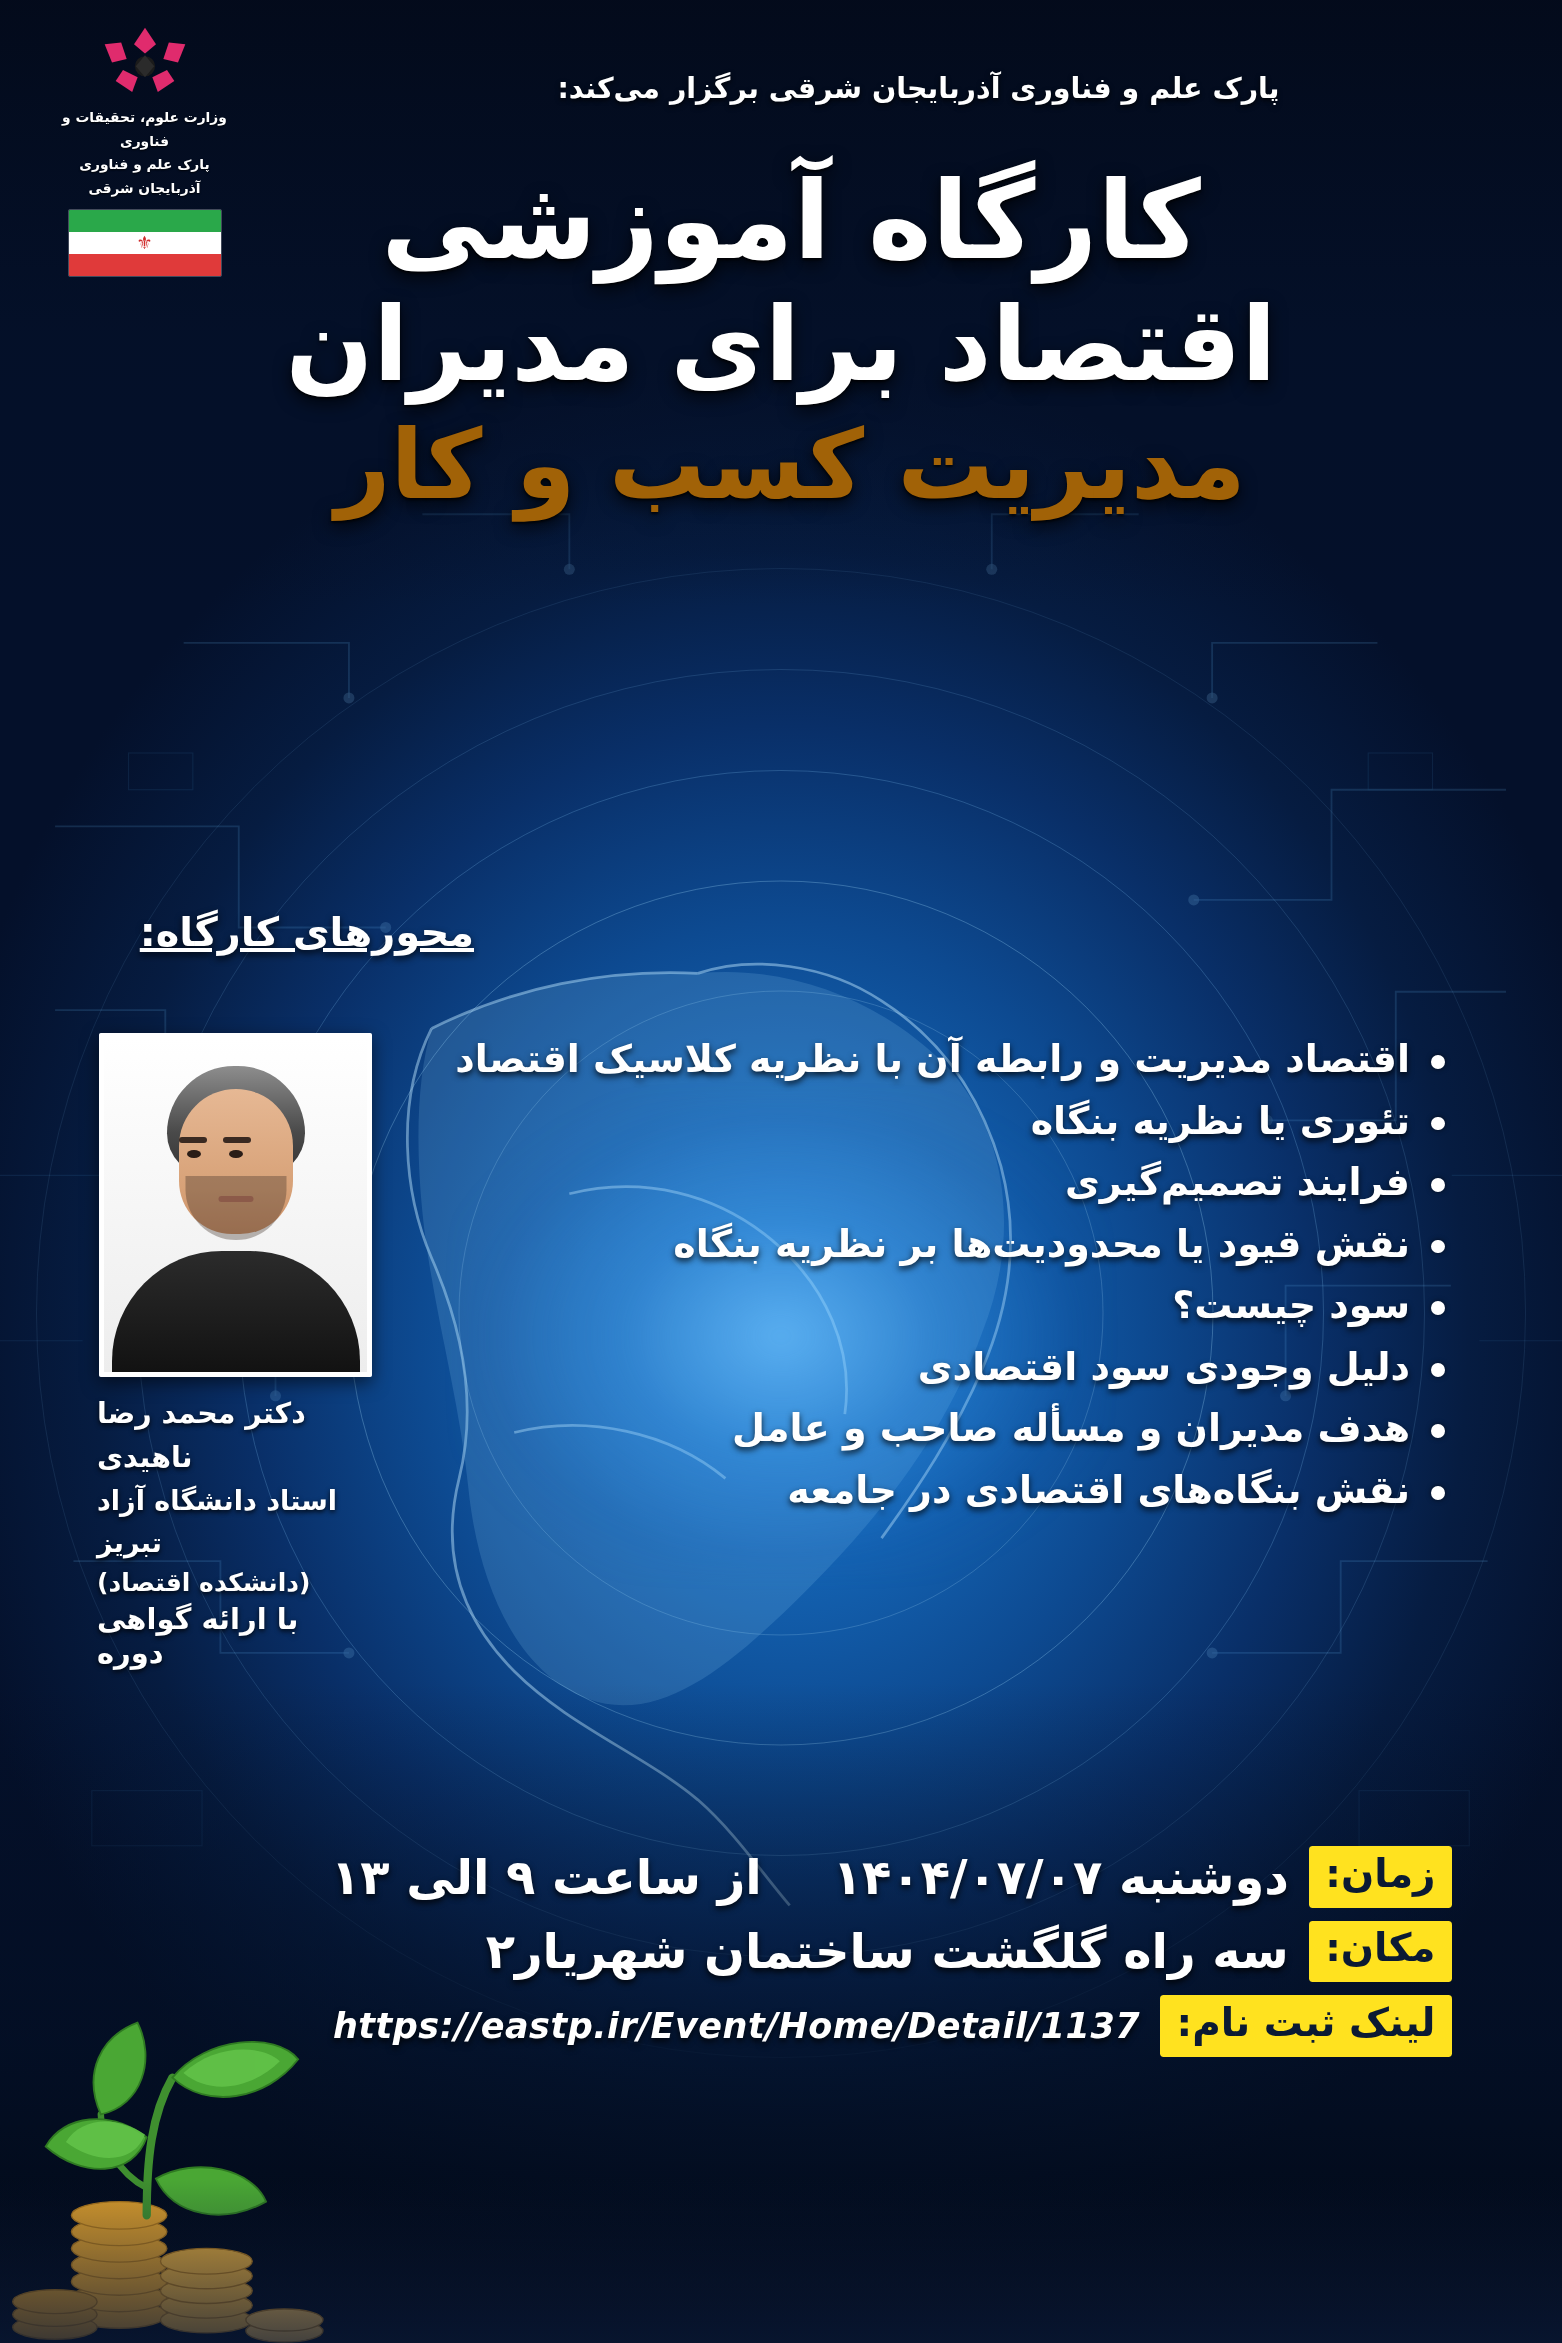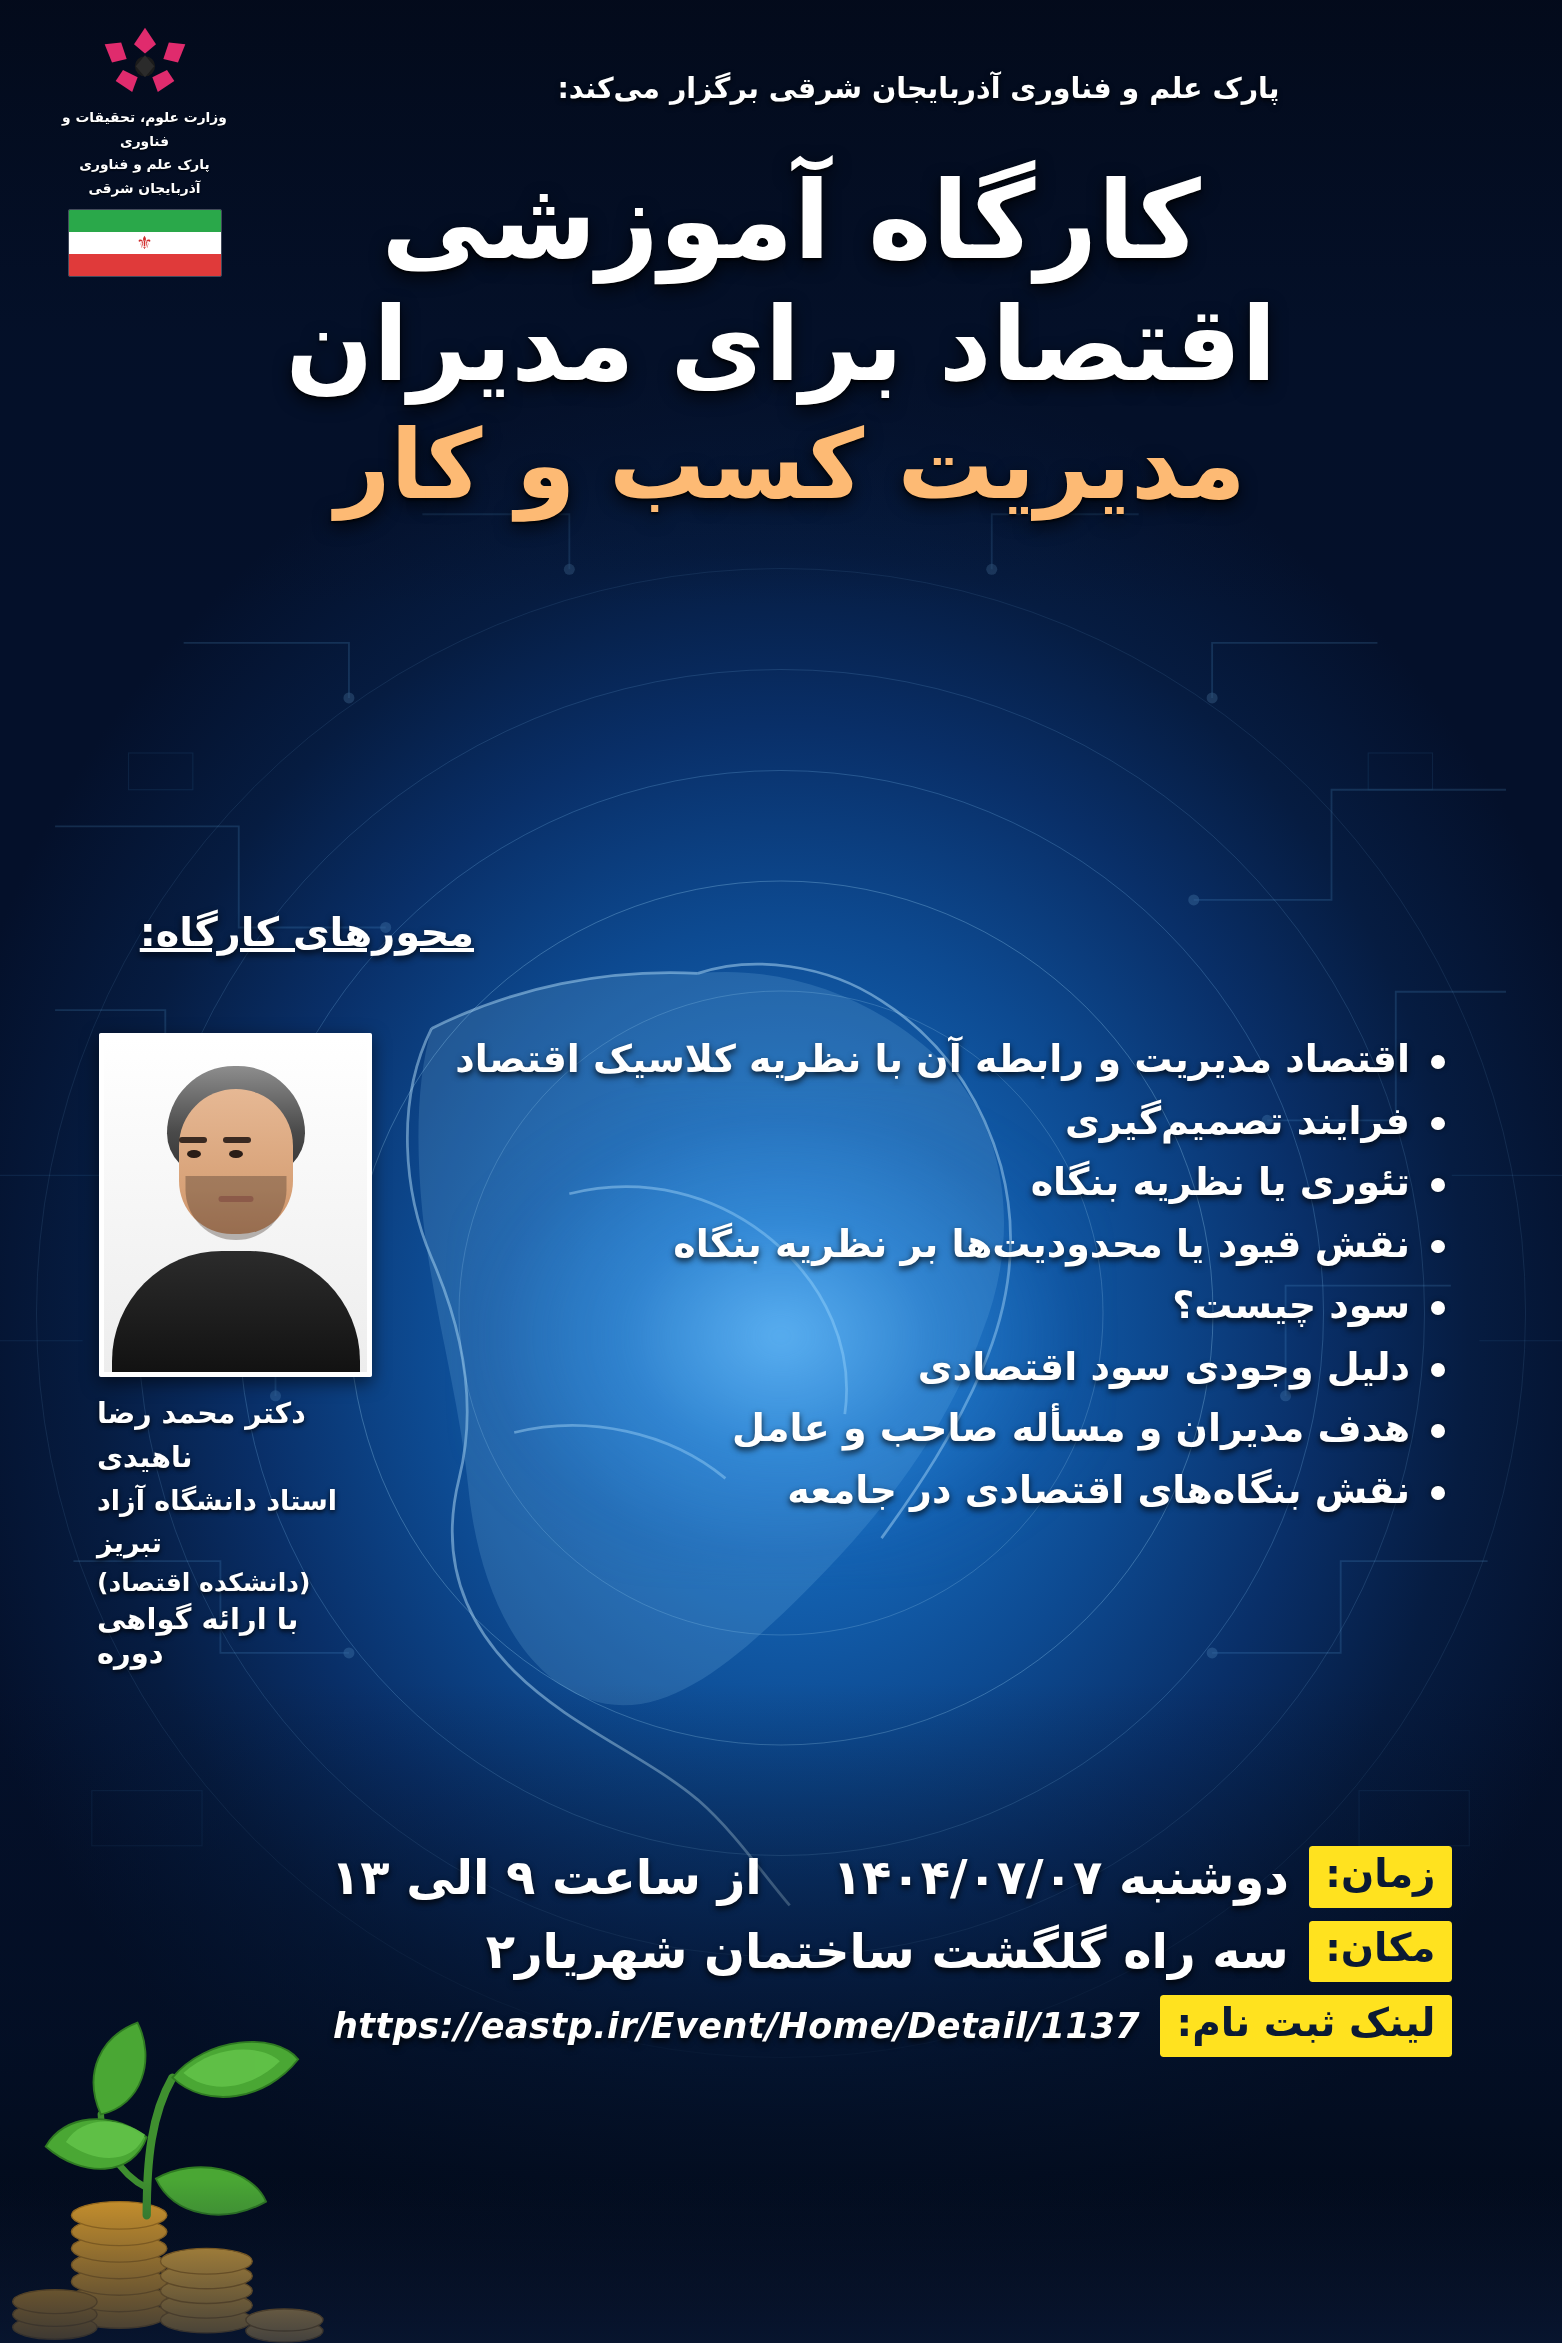"مدیریت کسب و کار" .title-3 { color: #fdba74 -> #a16207 }
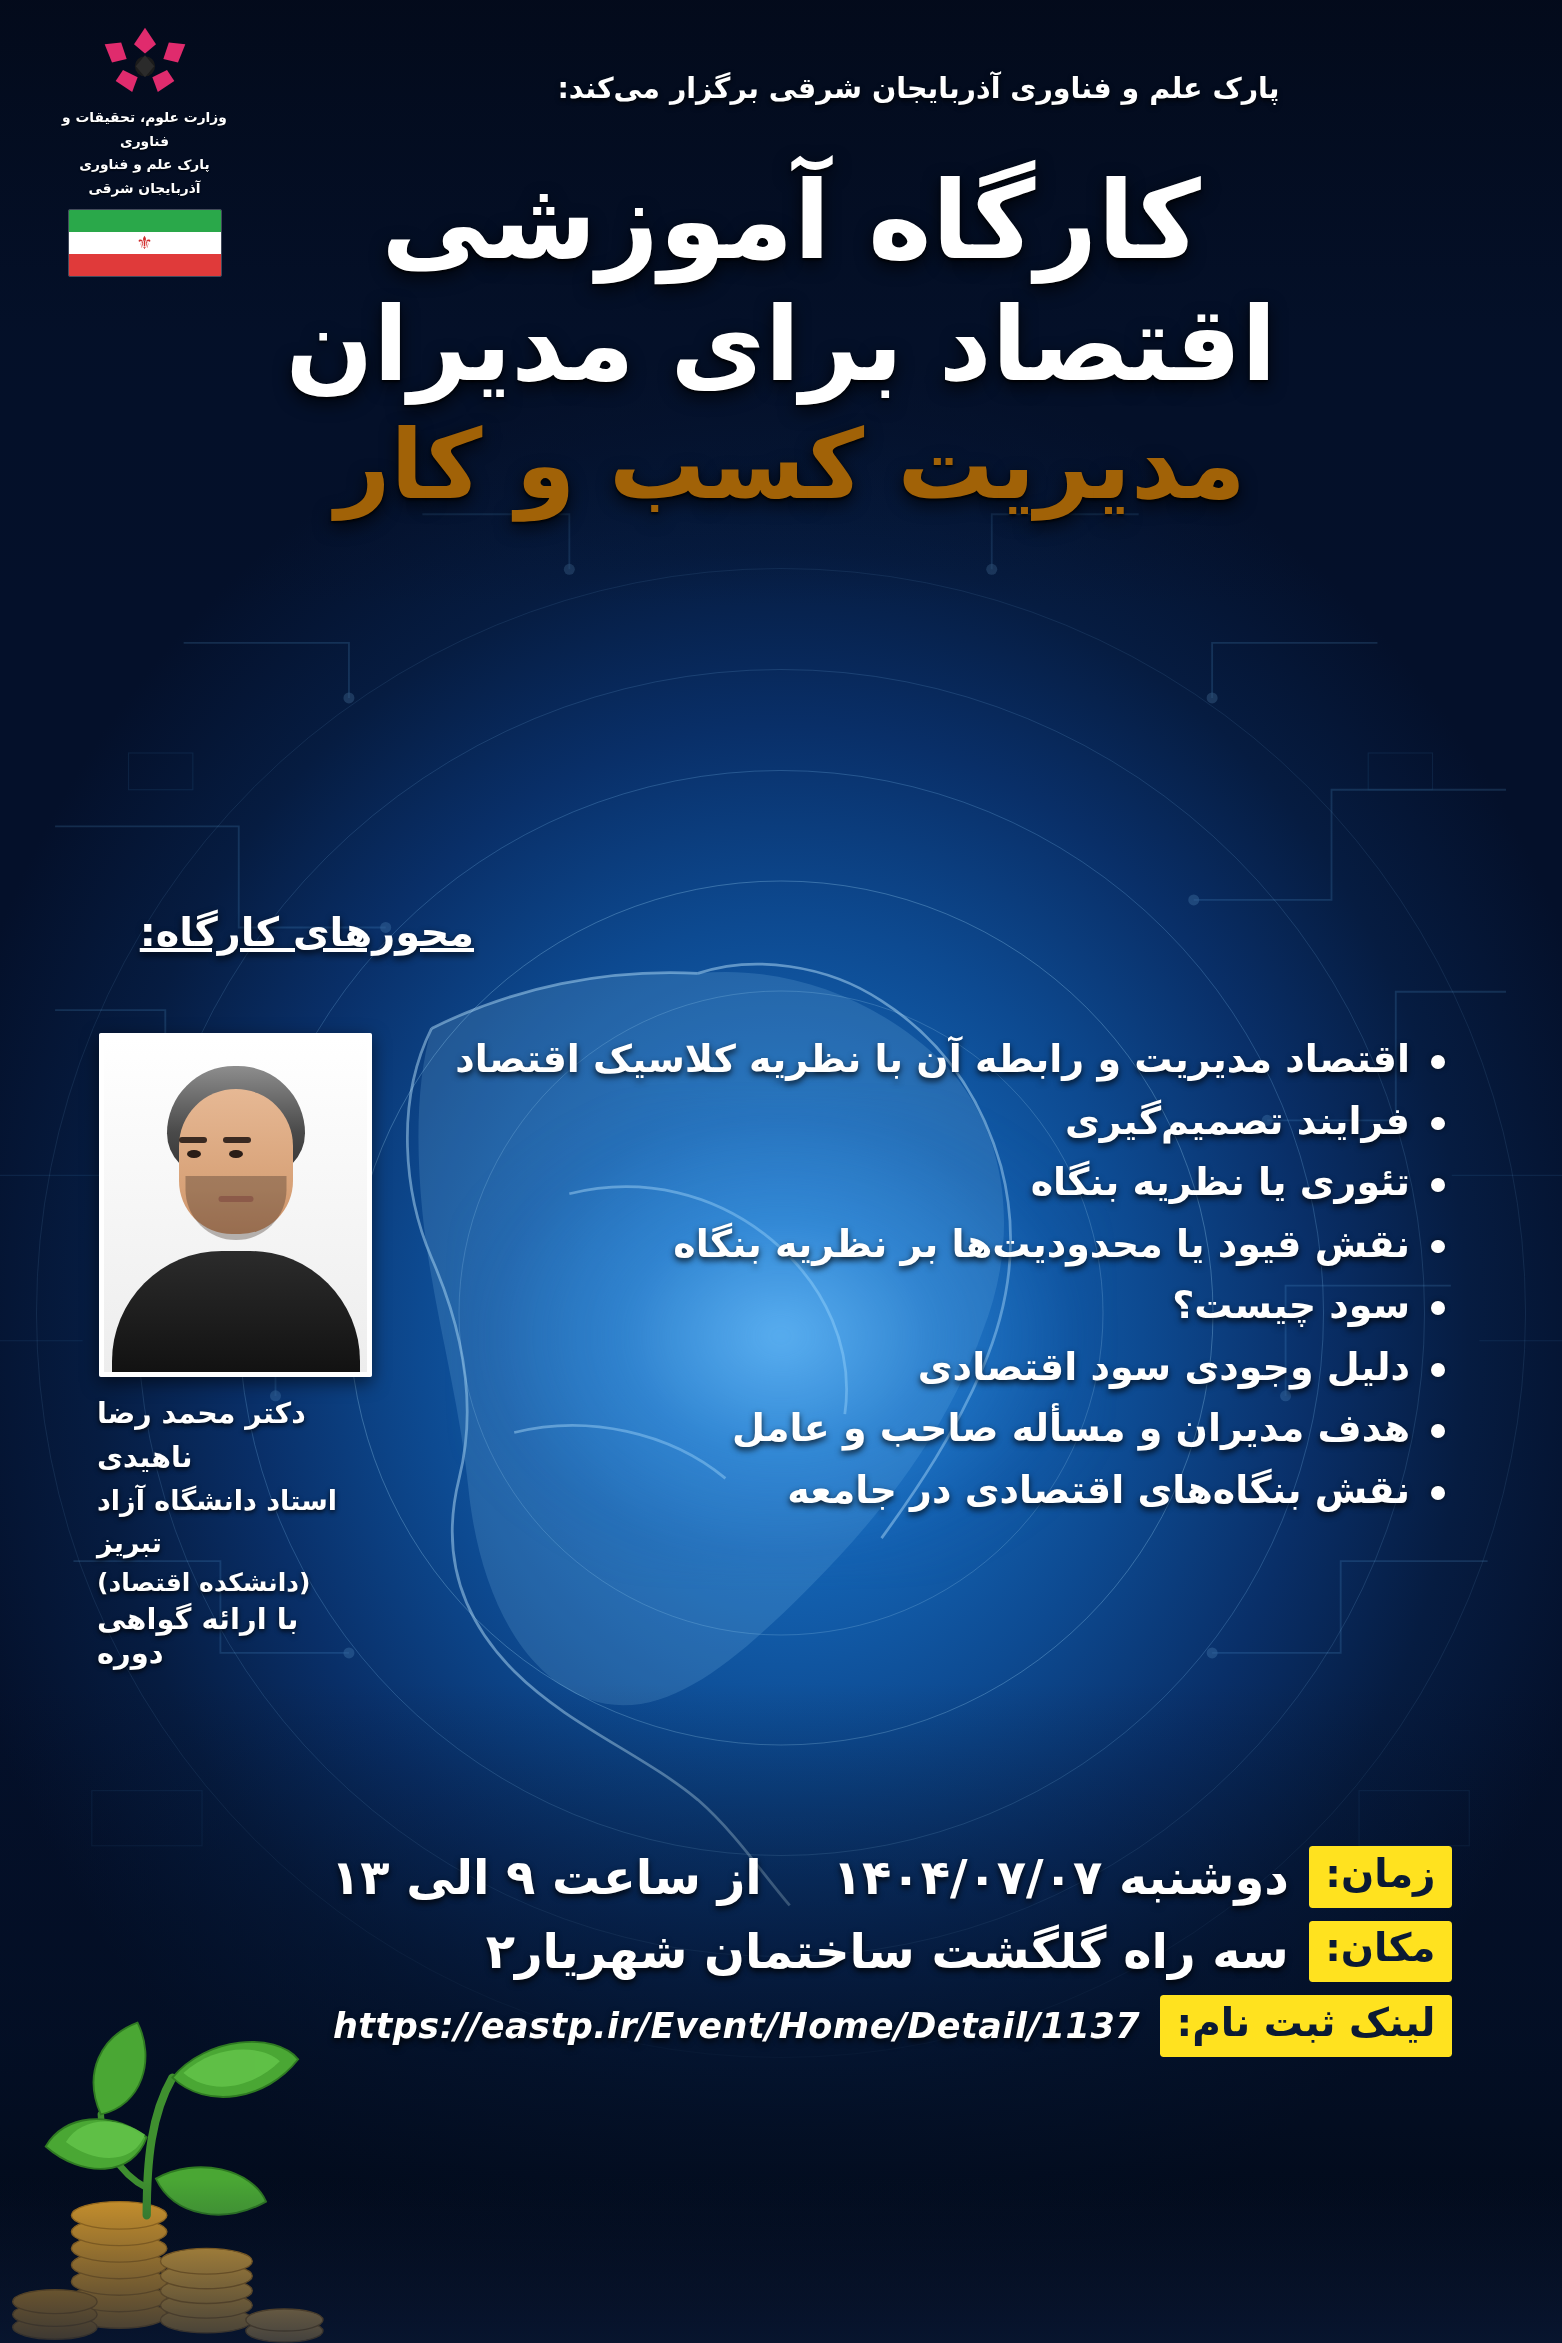"فرایند تصمیم‌گیری" li { order: before "تئوری یا نظریه بنگاه" -> after "تئوری یا نظریه بنگاه" }
